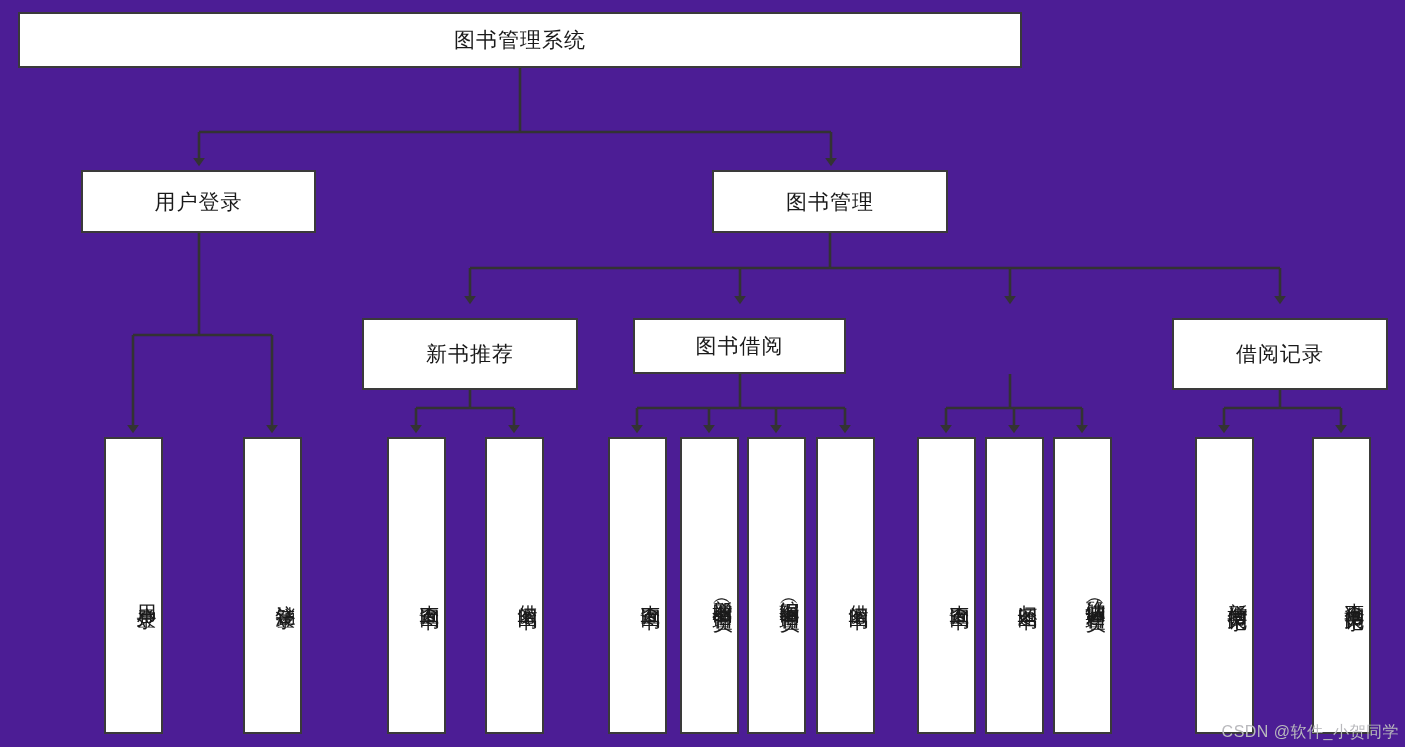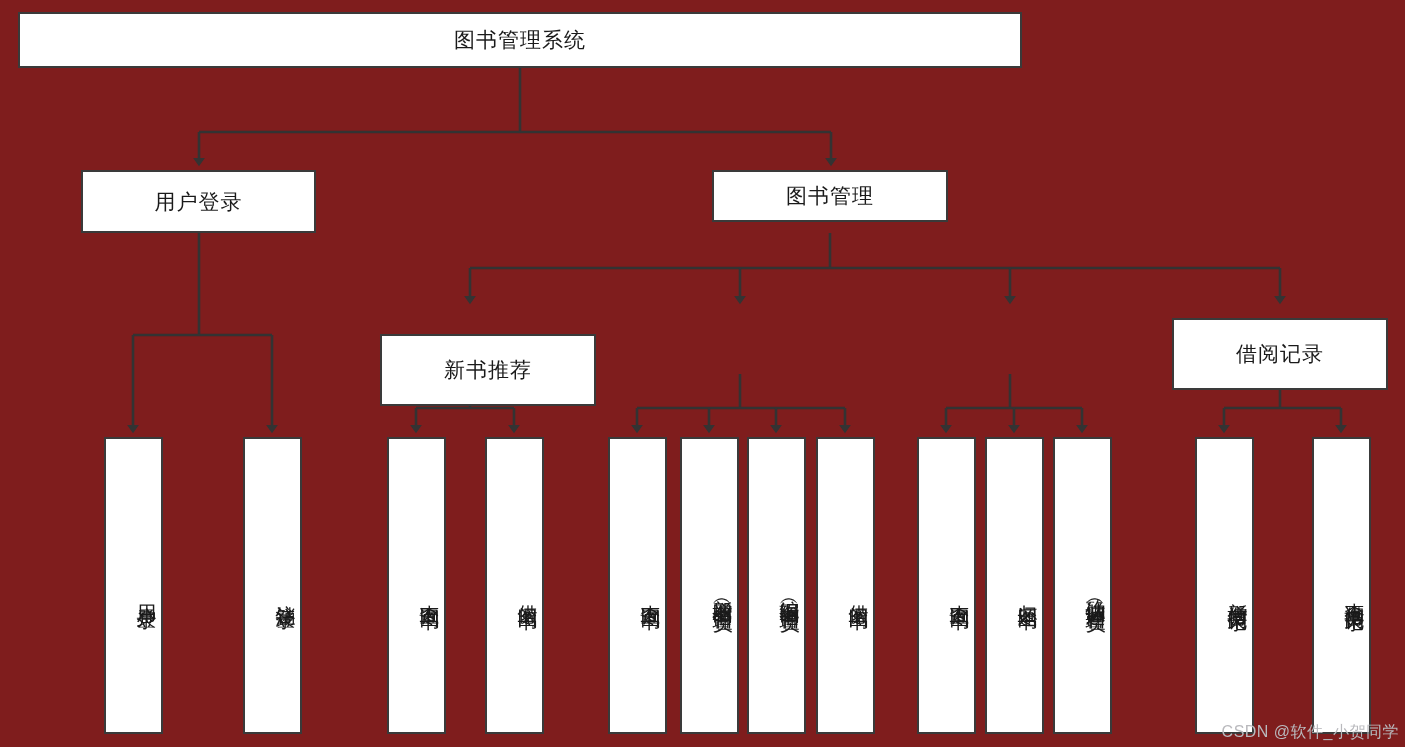"图书管理系统" #diagram-root { background: #7f1d1d -> #4c1d95 }
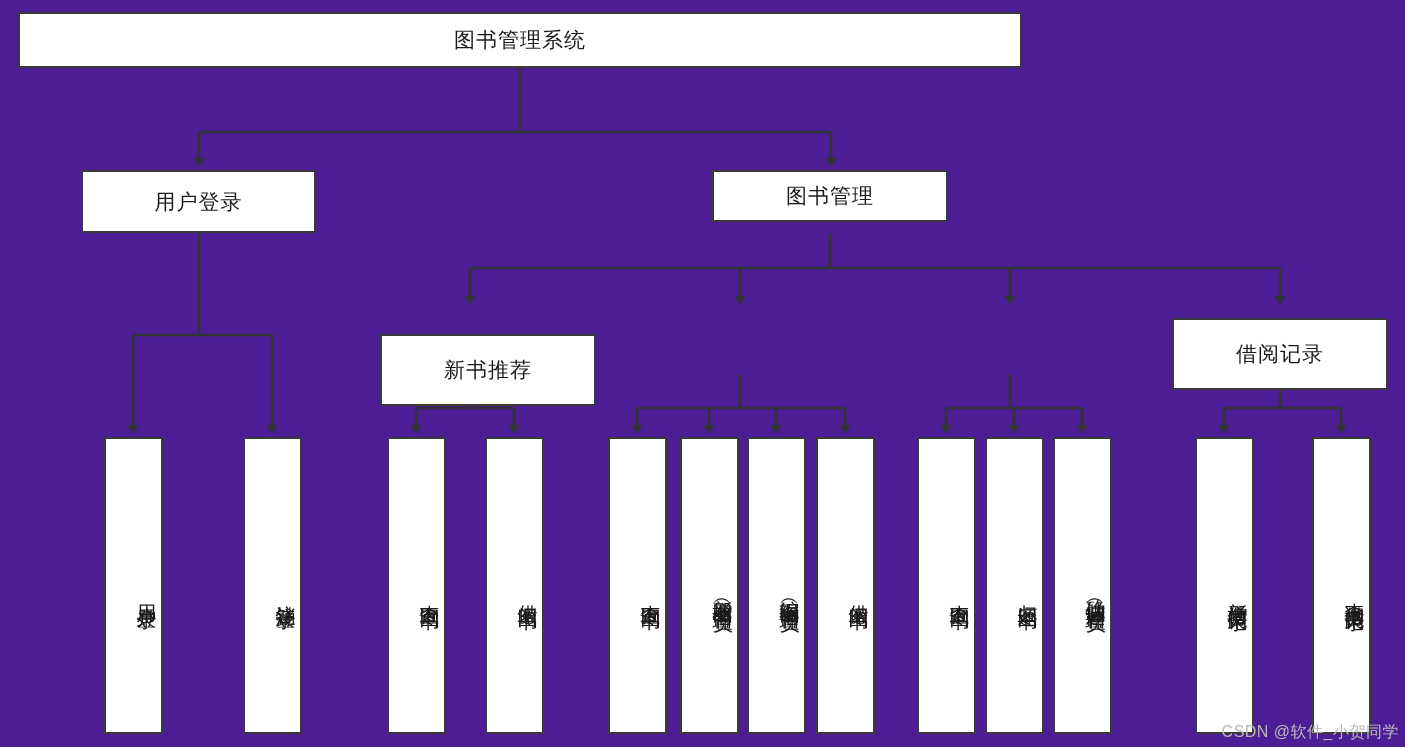"图书管理" div.node { height: 52px -> 63px }
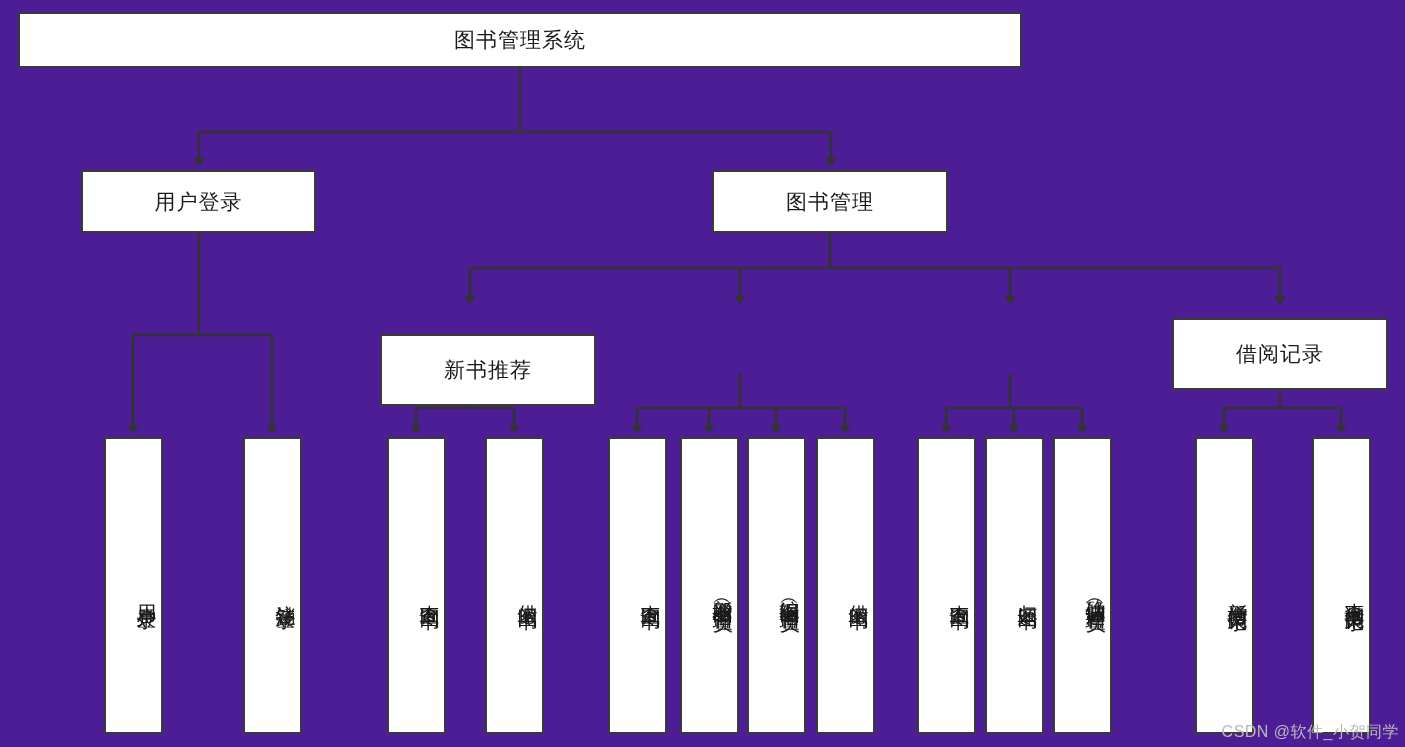"新书推荐" div.node { left: 380px -> 362px; margin-top: 16px -> none }
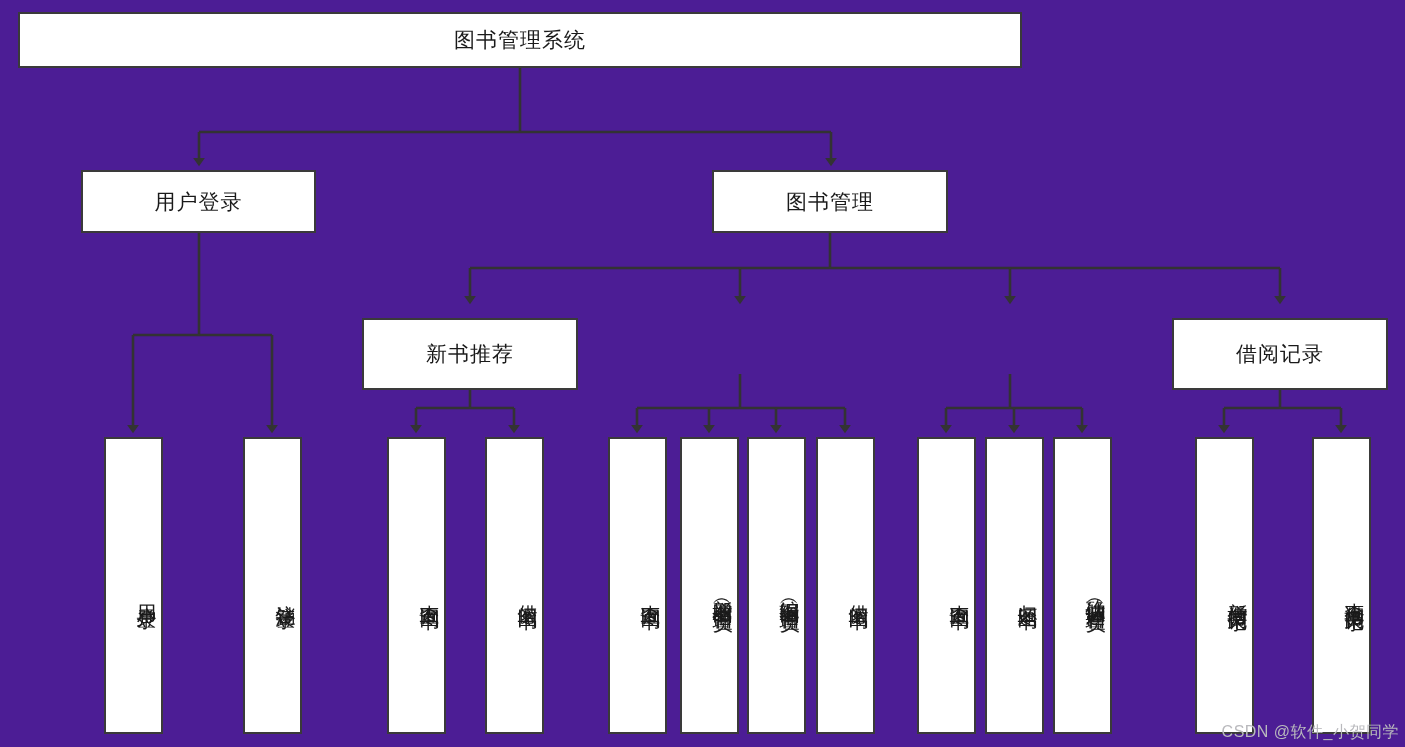"图书借阅" div.node { html: none -> <div>图书借阅</div> }
